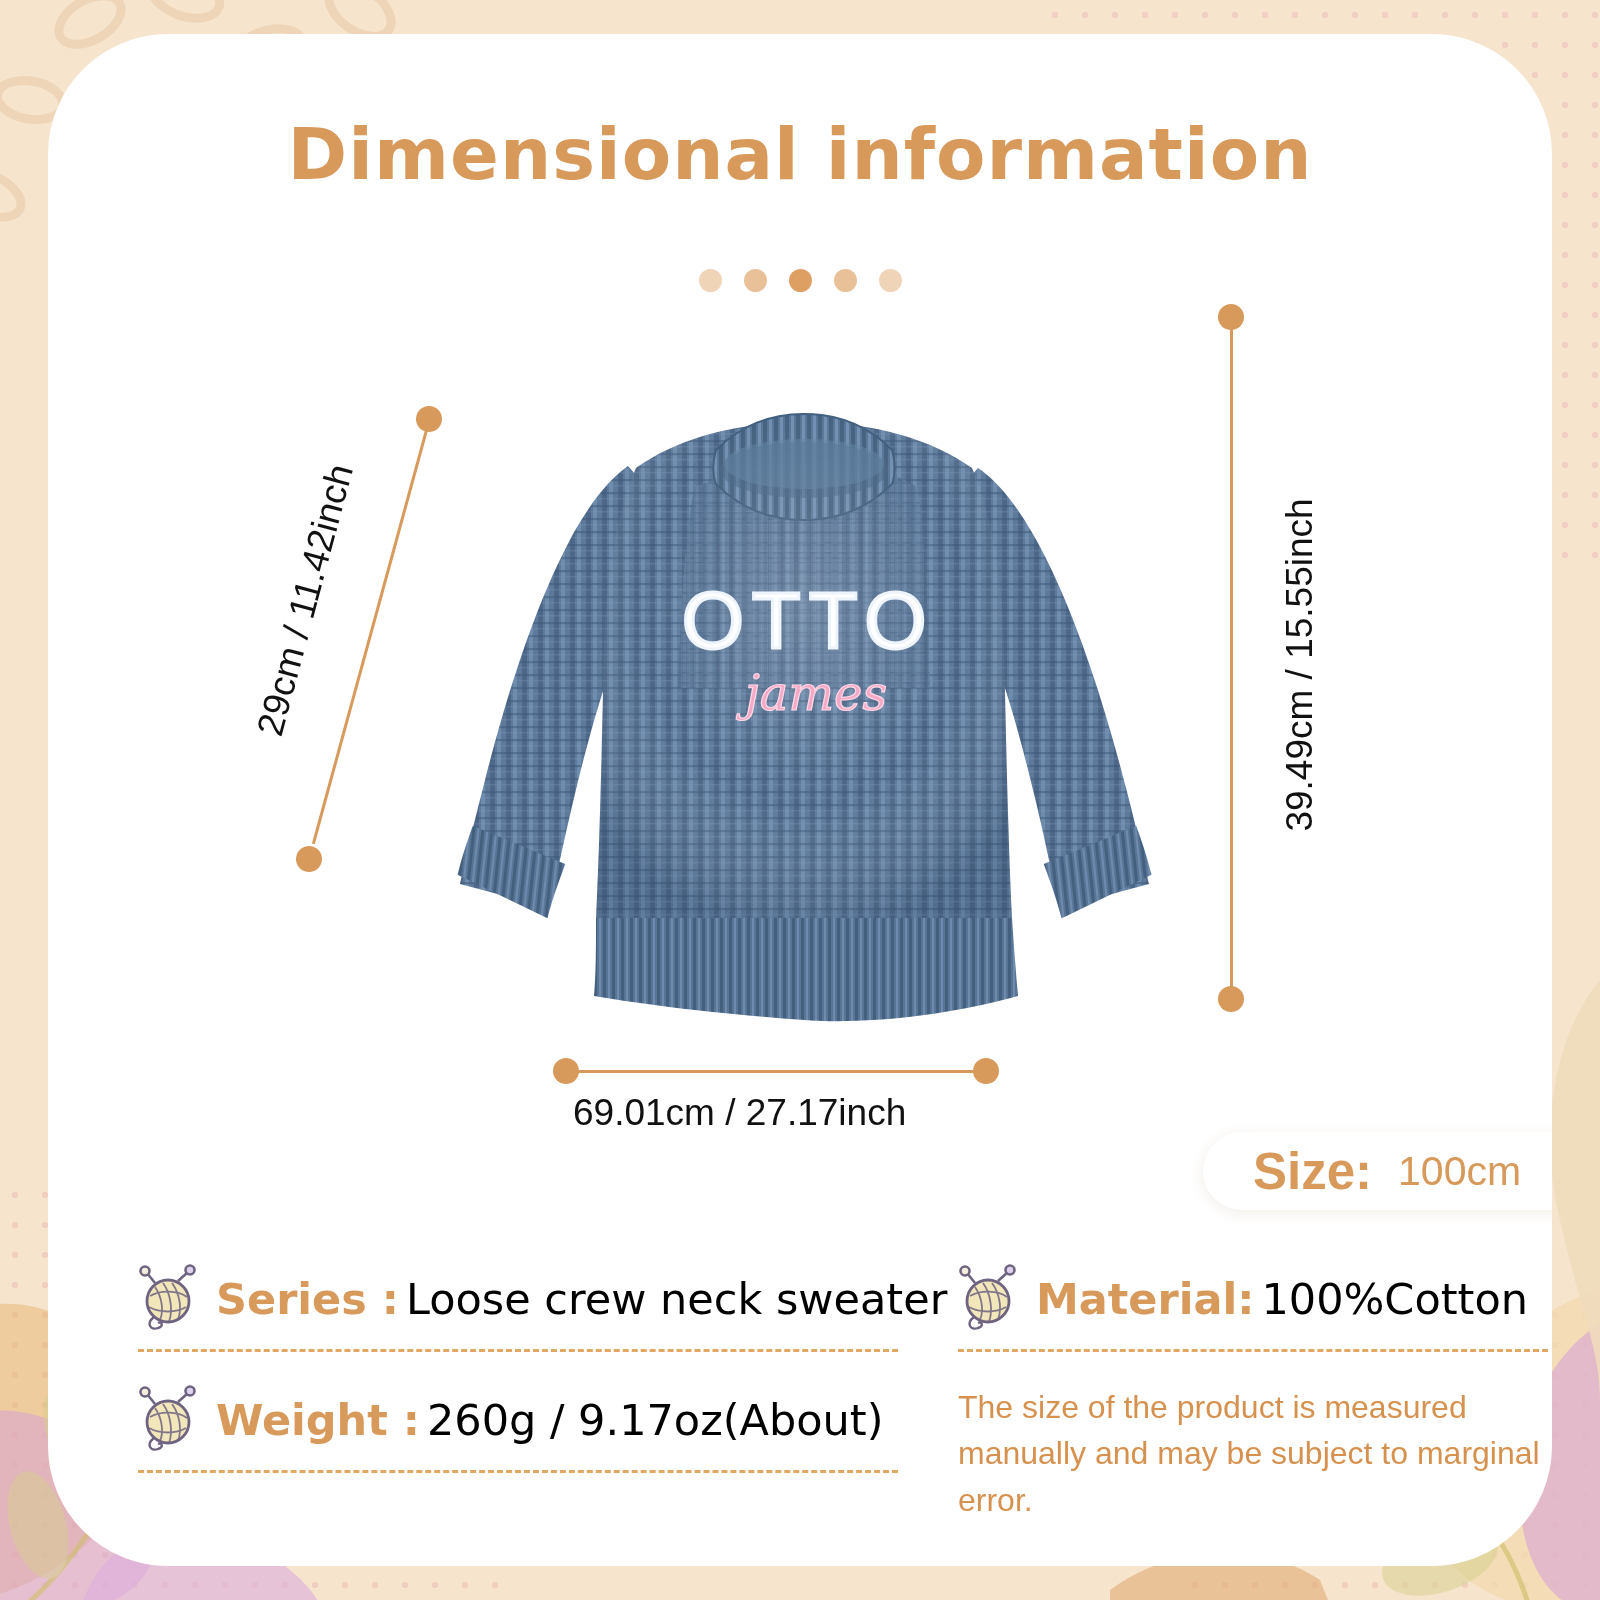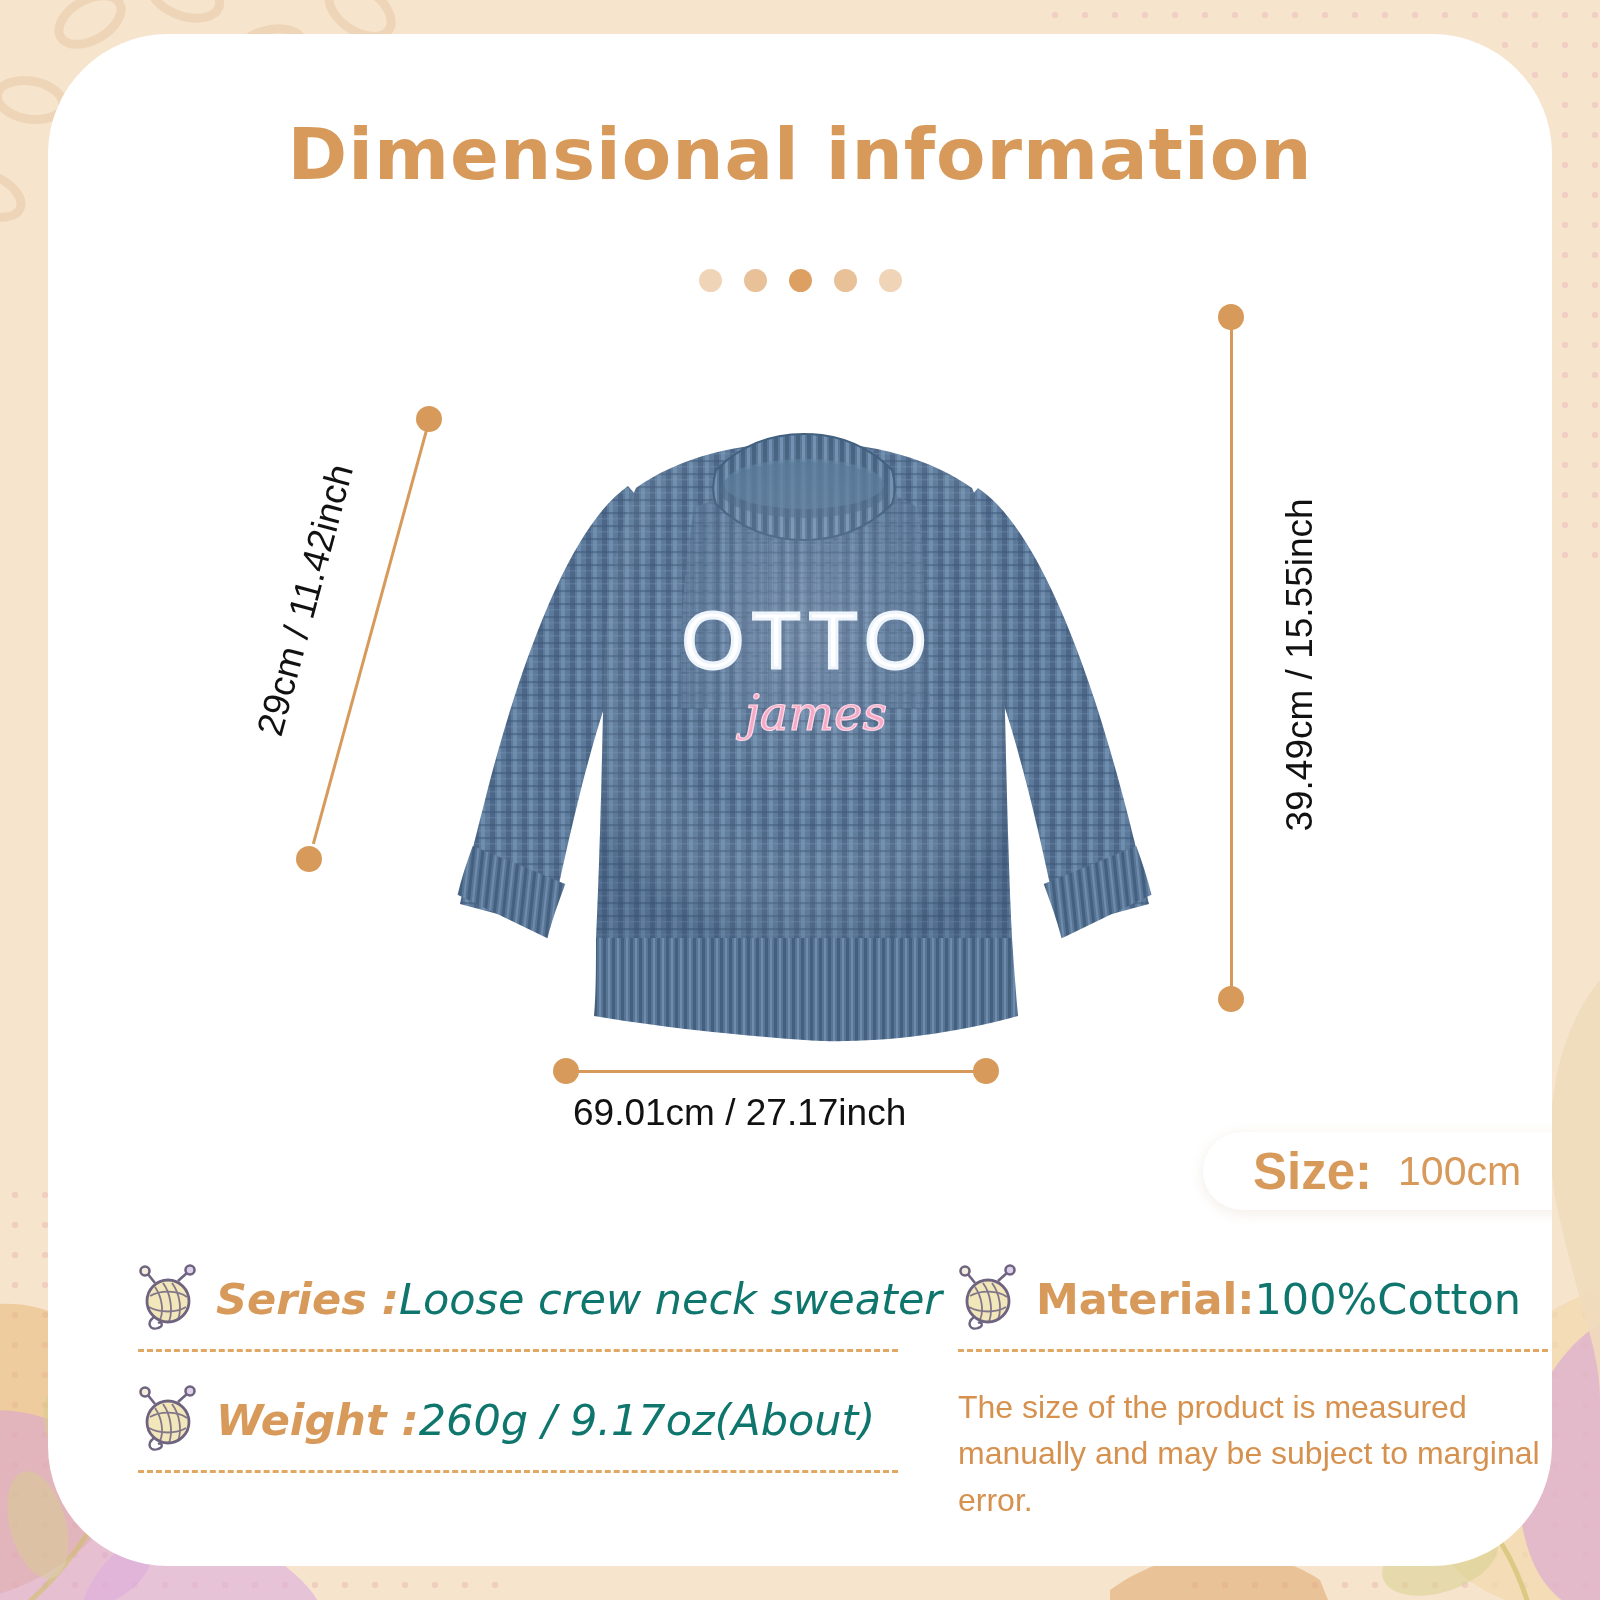"OTTO" #sweater-wrap { top: 304px -> 284px }
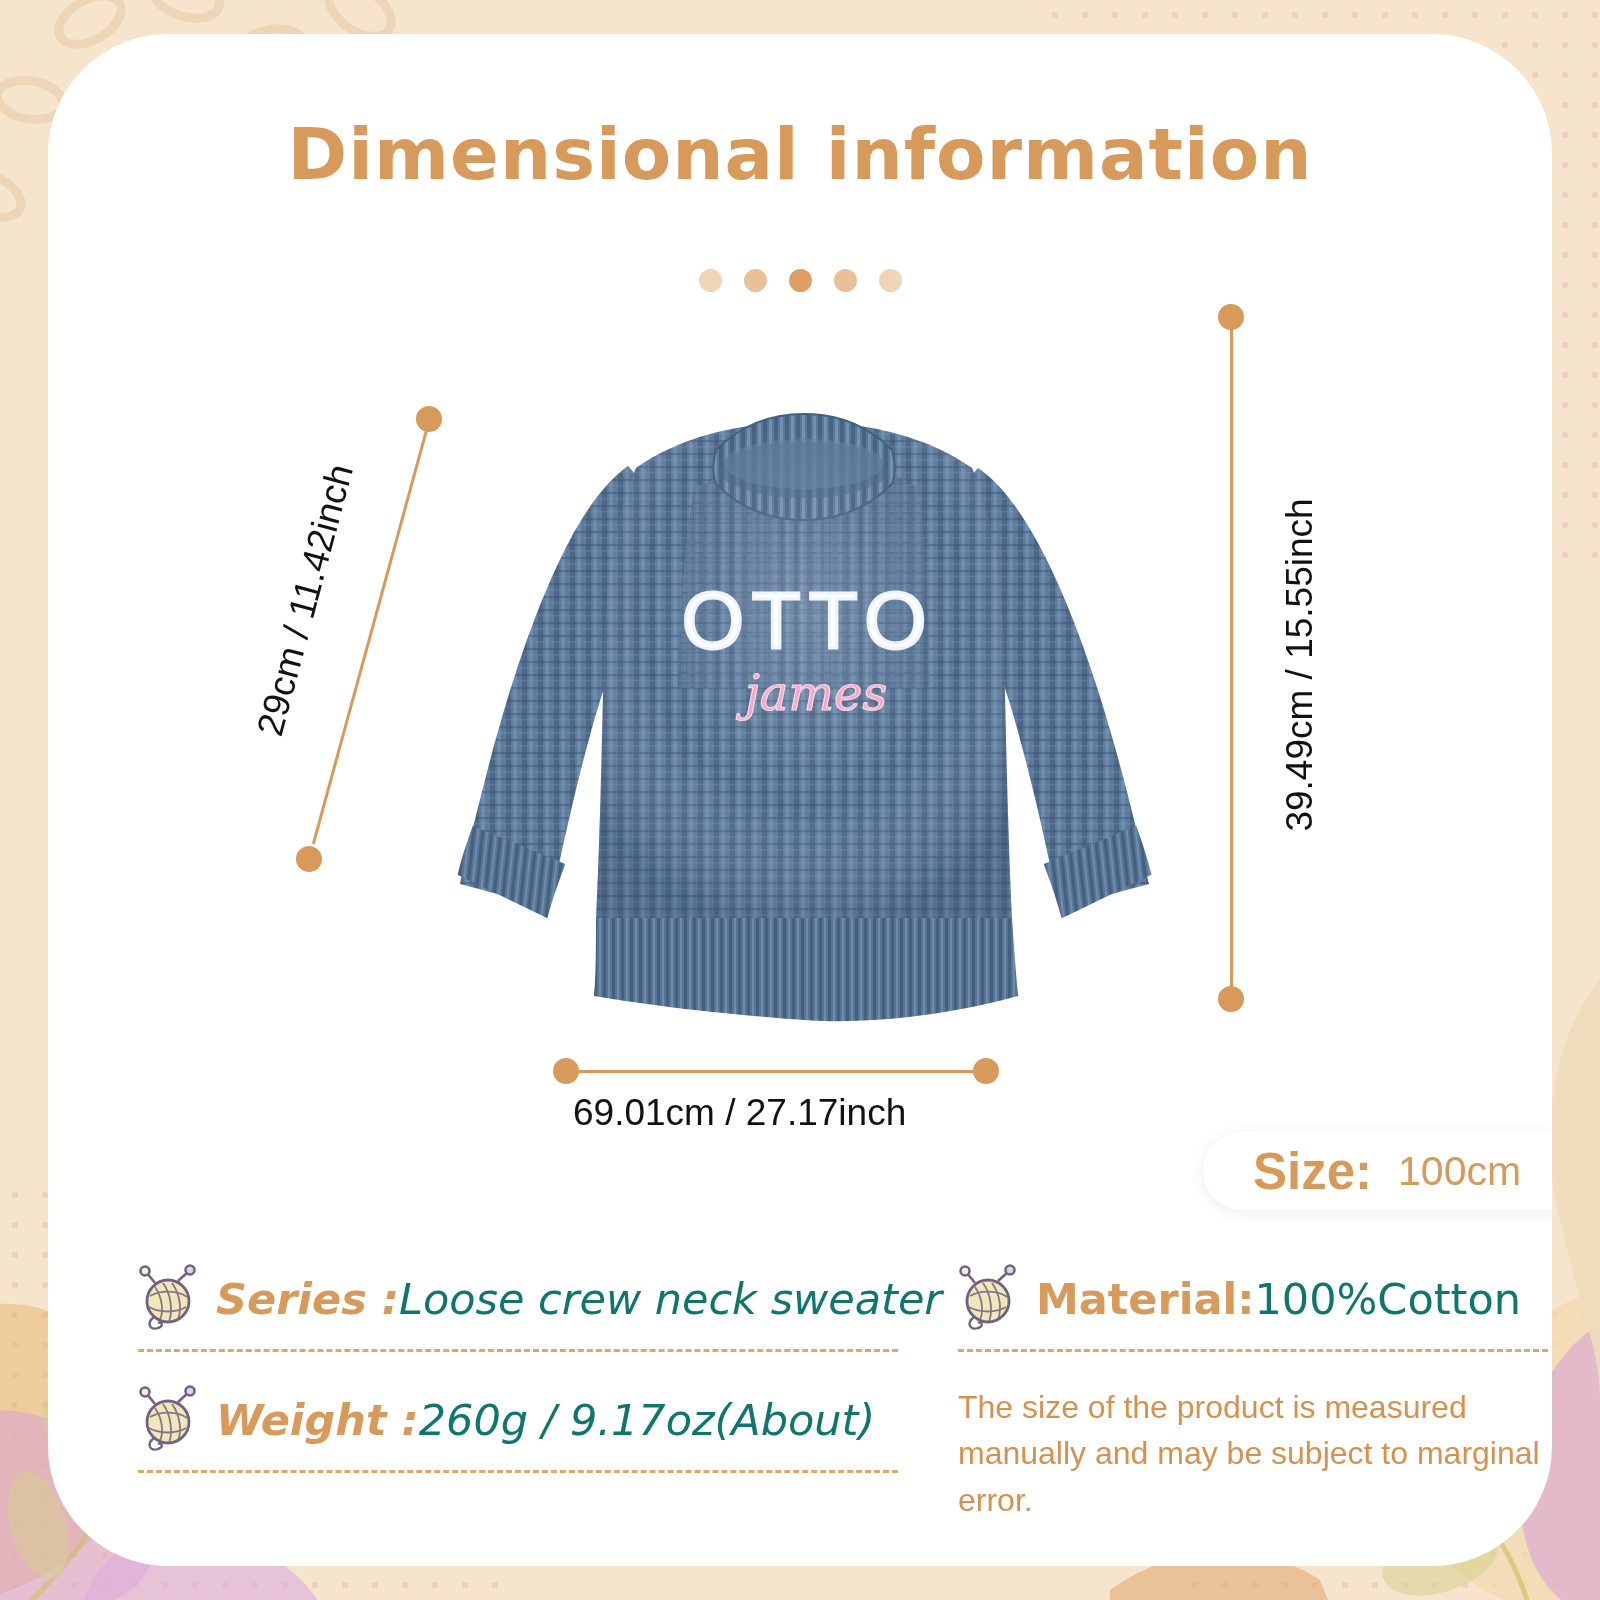"Series :" .col-l { font-style: italic -> none }
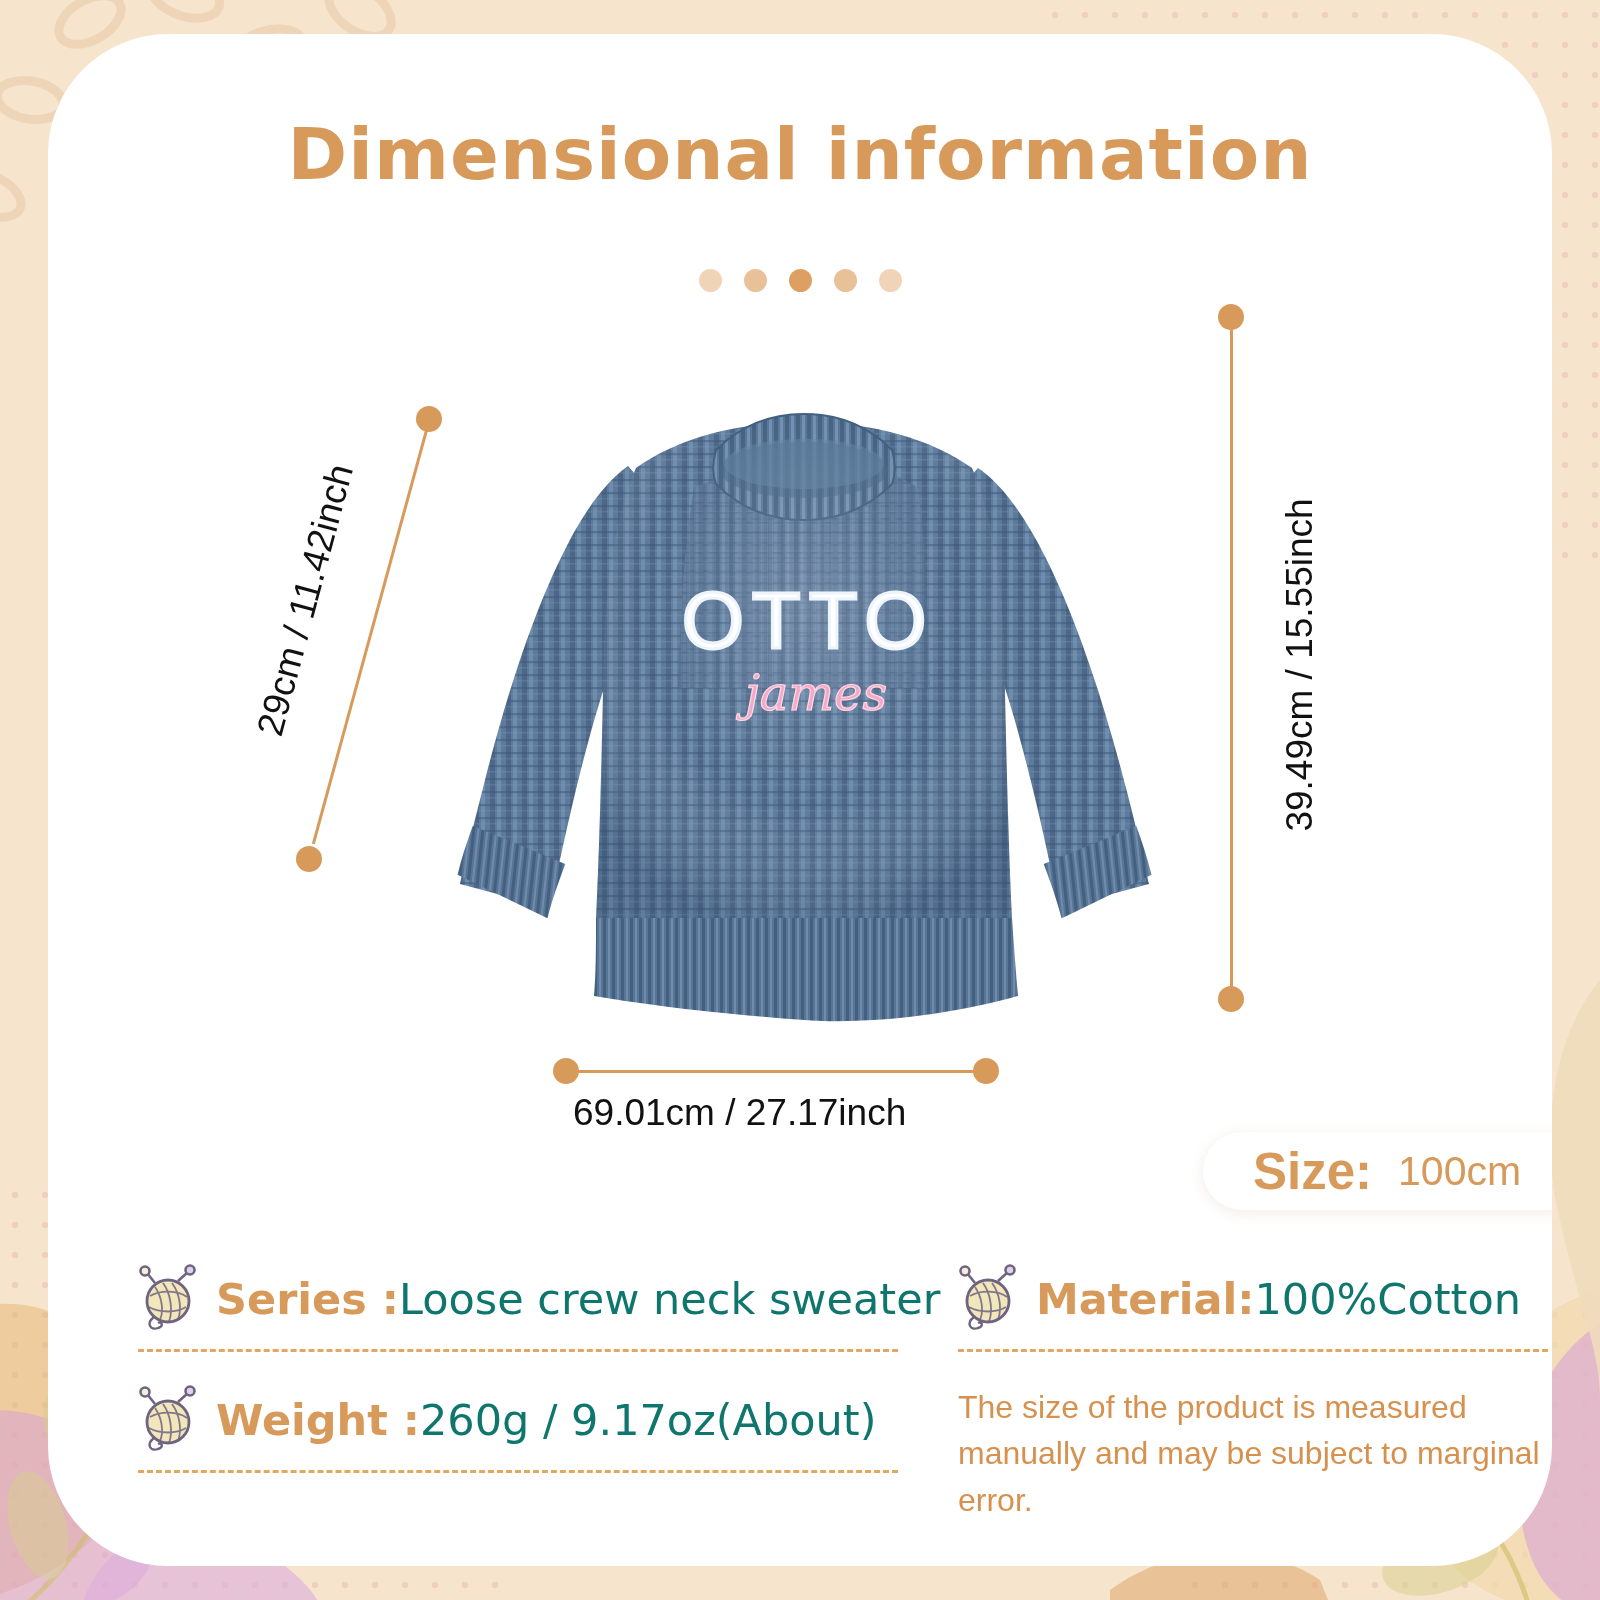"Loose crew neck sweater" .val { color: #0f766e -> #000000; margin-left: 0 -> 7px }
